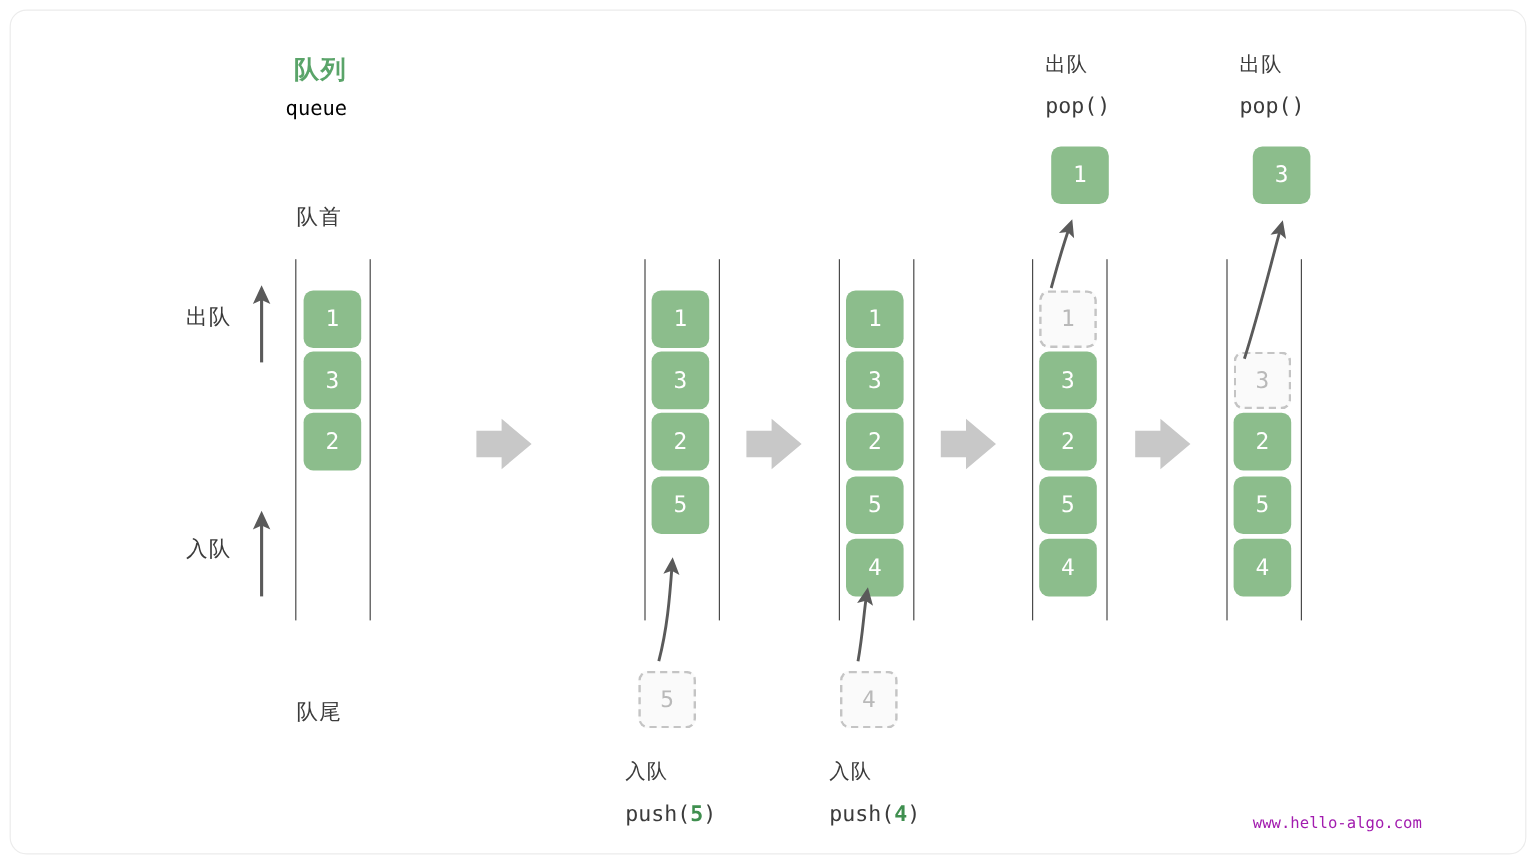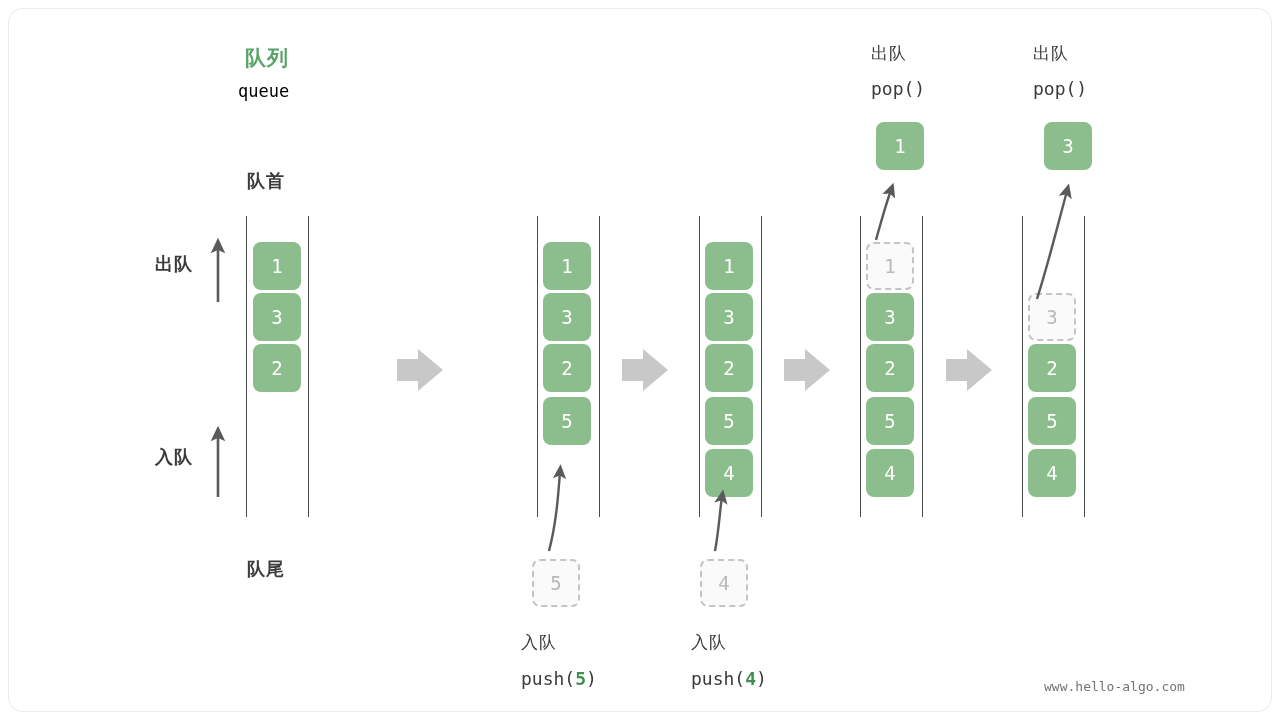"队首" .t-bold-cn { font-weight: bold -> normal }
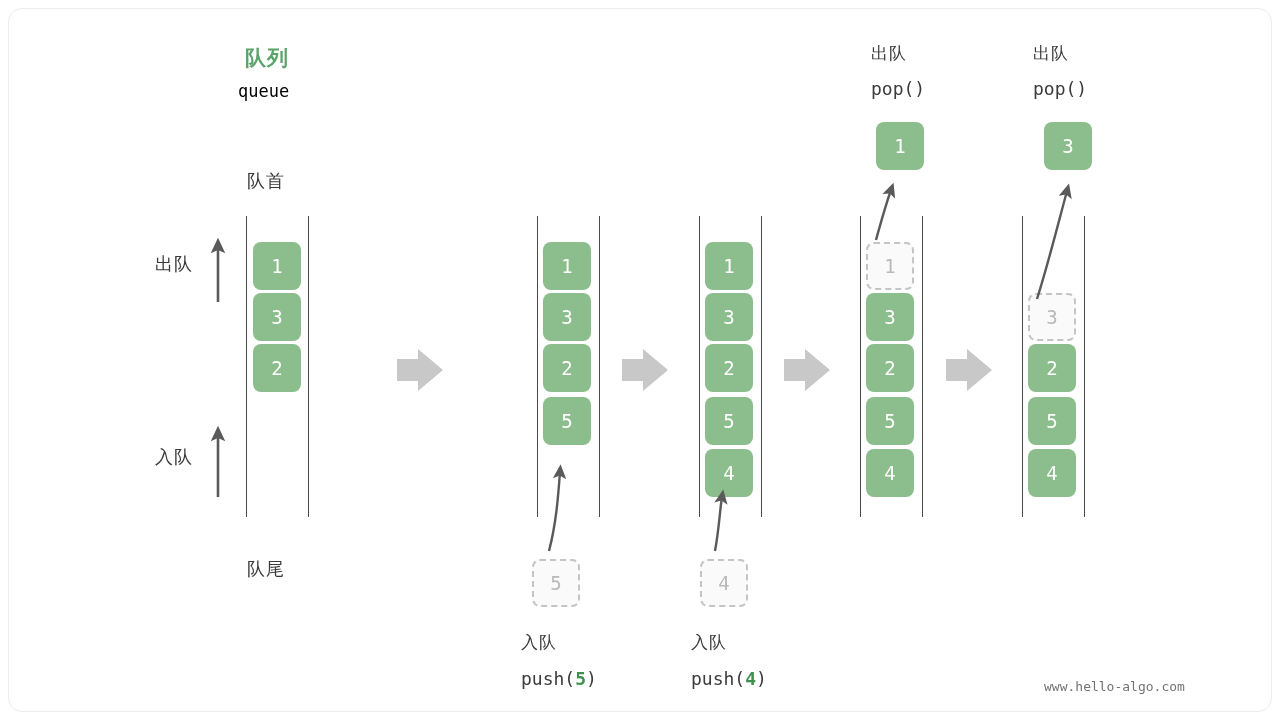"队尾" div.abs { top: 548px -> 572px }
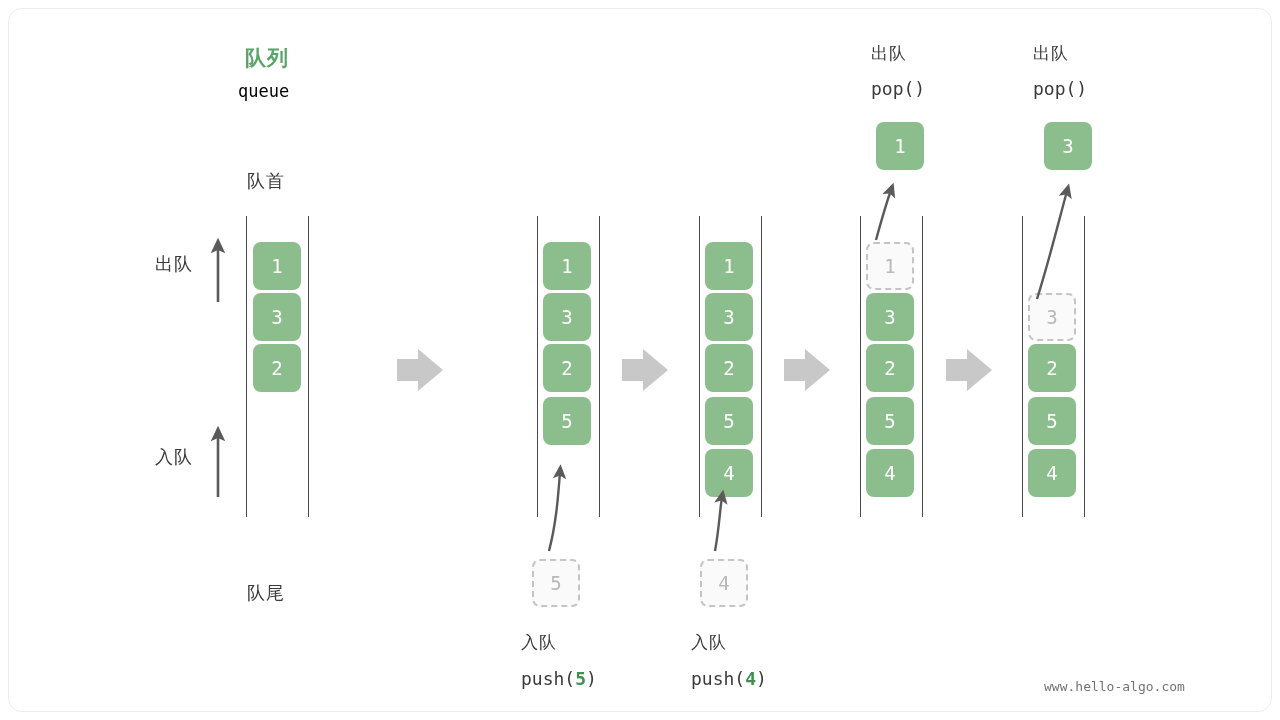"www.hello-algo.com" .t-watermark { color: #737373 -> #a21caf }
